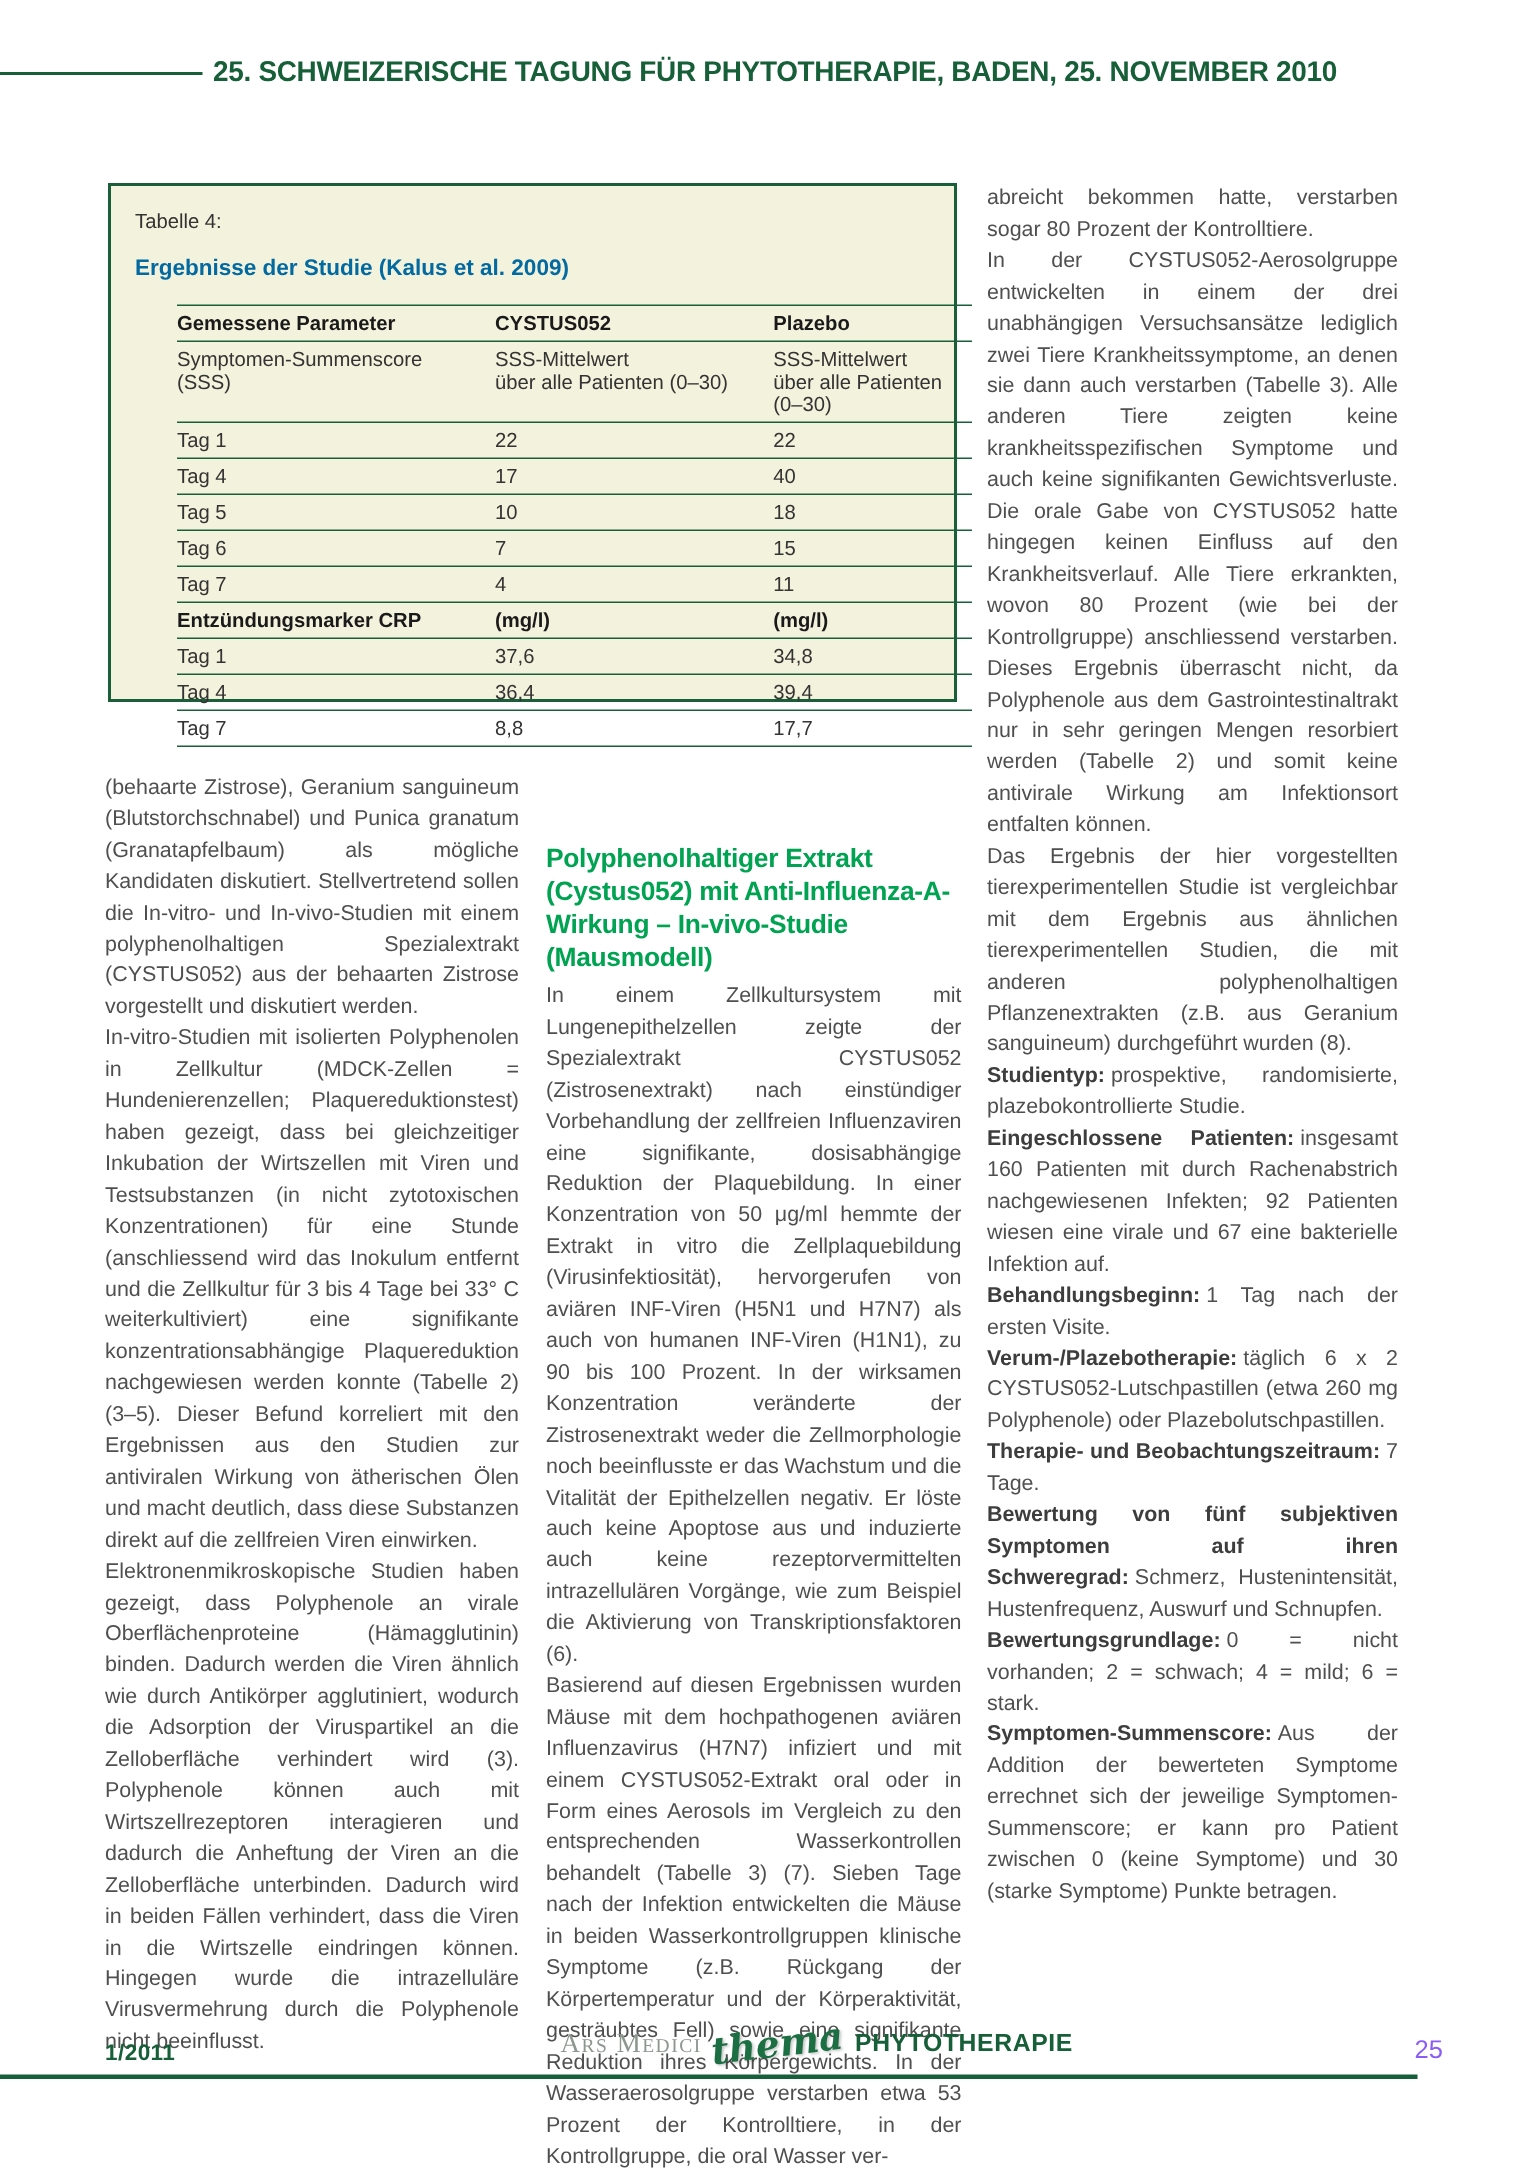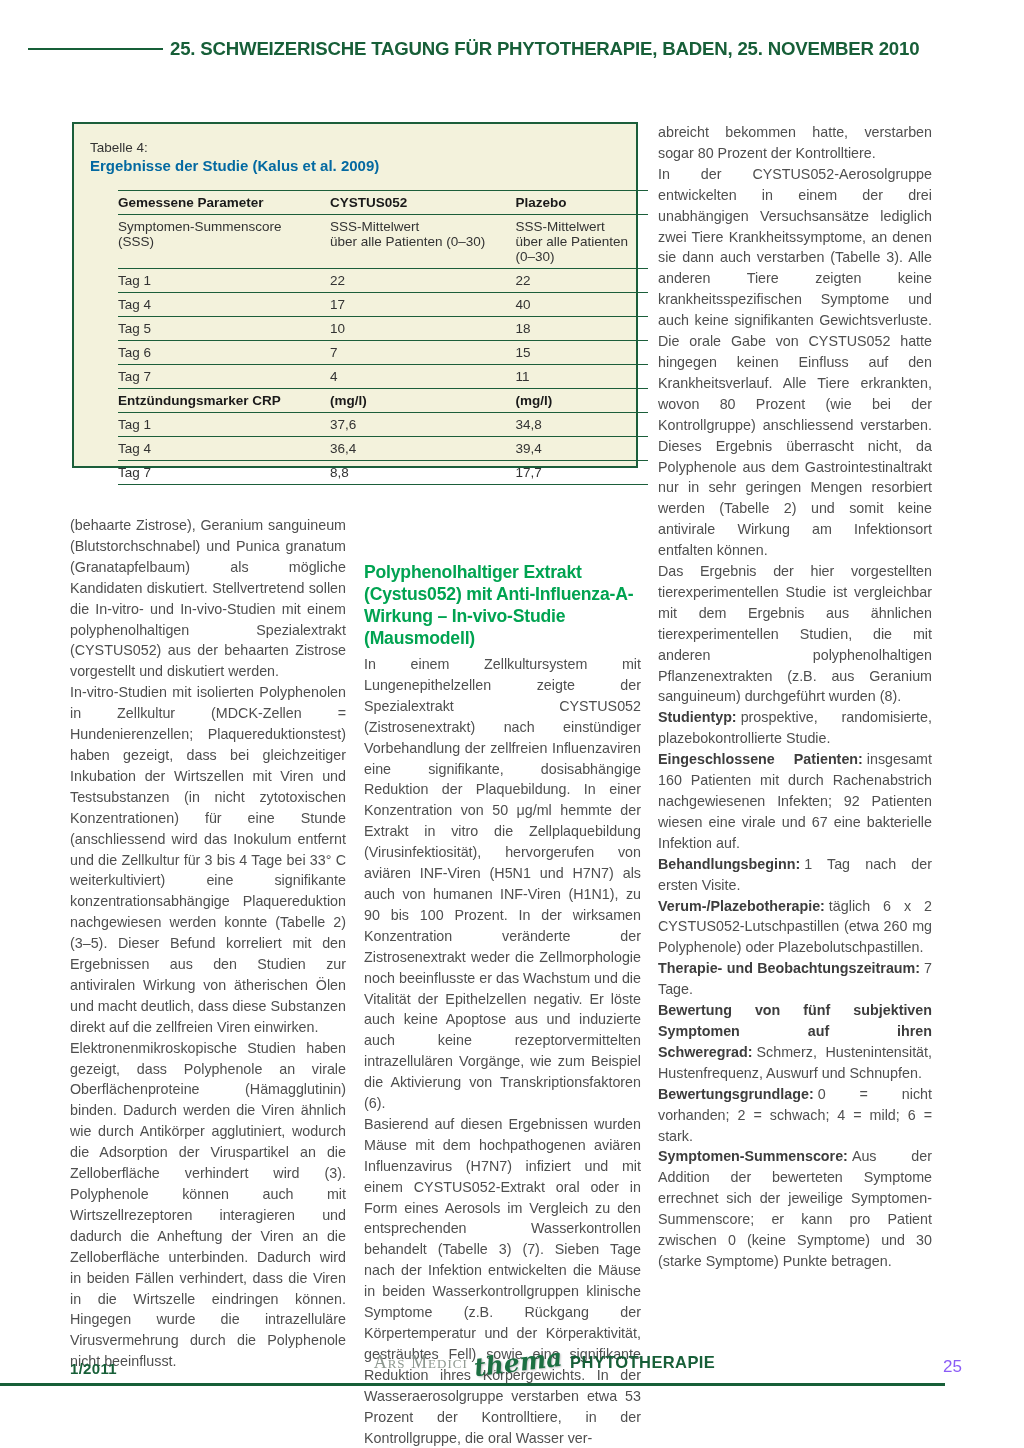"25. SCHWEIZERISCHE TAGUNG FÜR" .hdr { padding-left: 28px -> none }
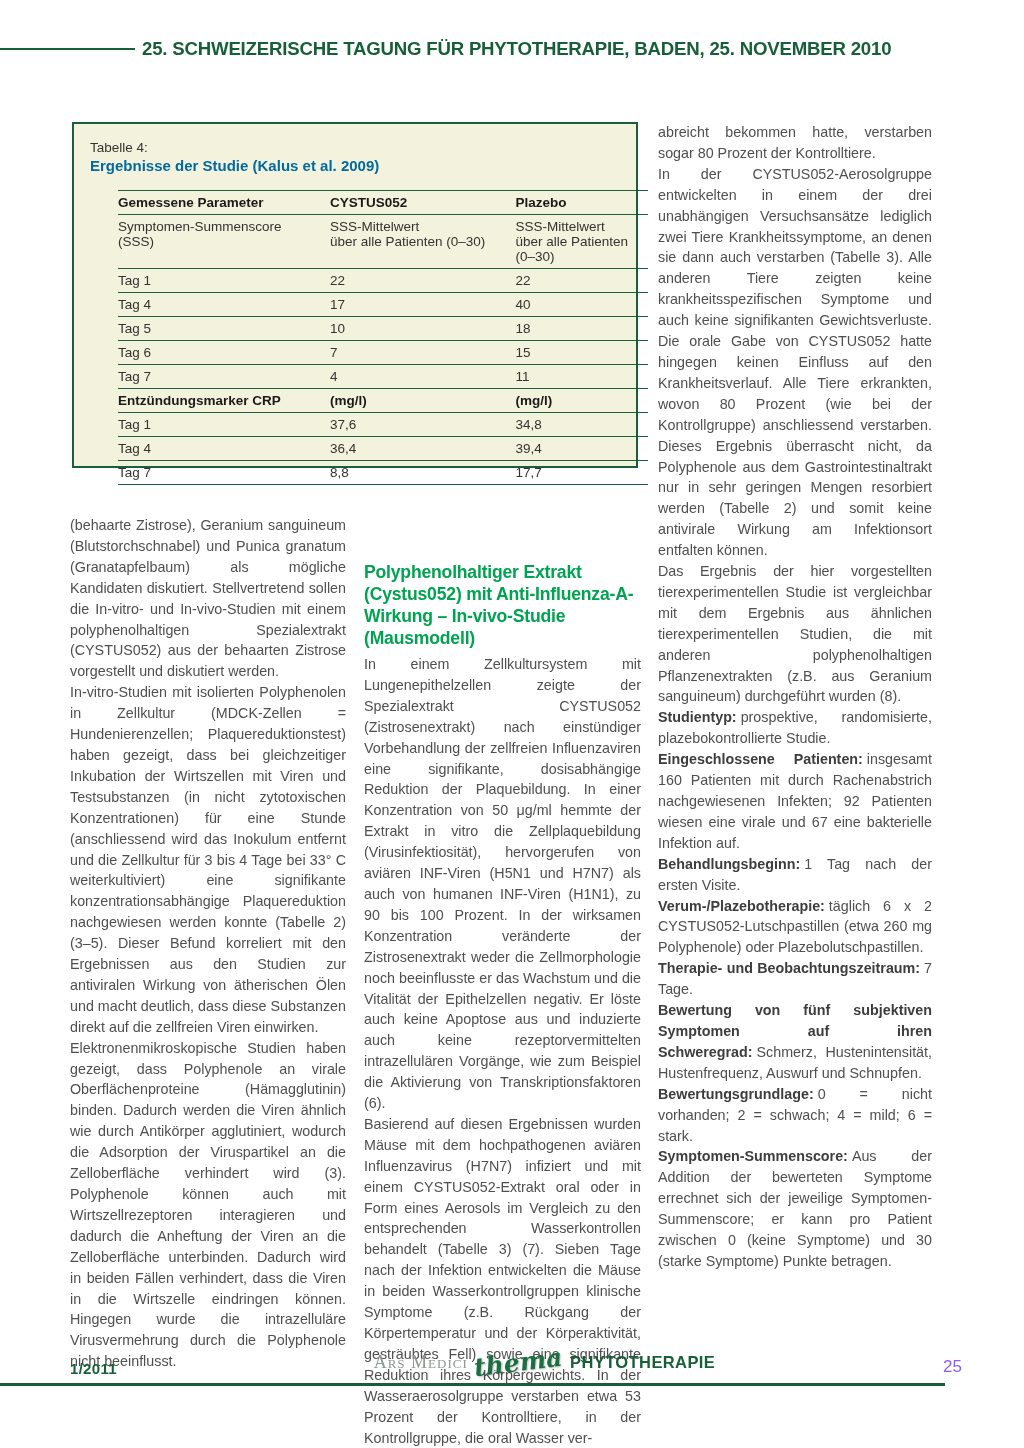"Tabelle 4:" .tbox-label { margin-bottom: 2px -> 15px }
